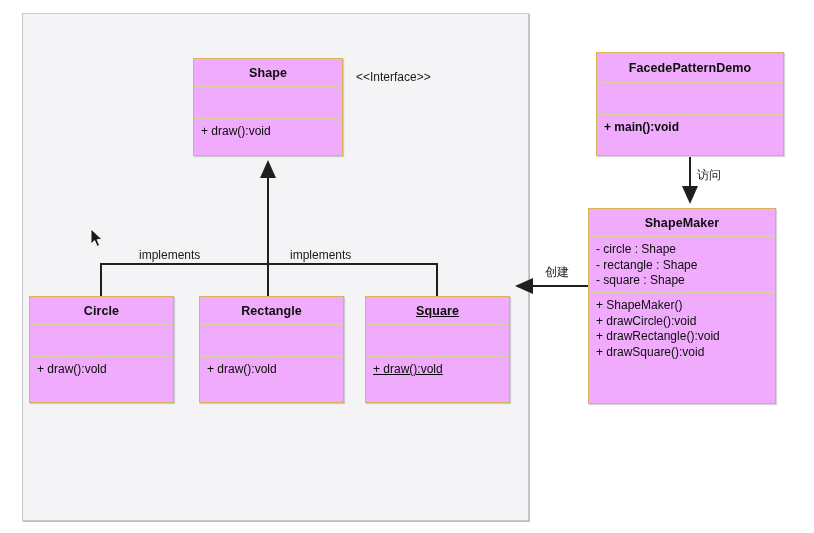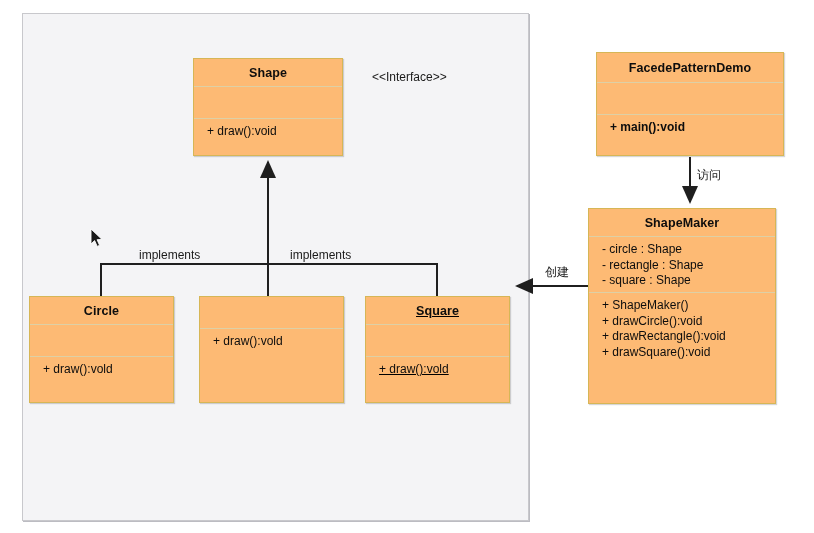"Shape" .uml-class { background: #fdba74 -> #f0abfc }
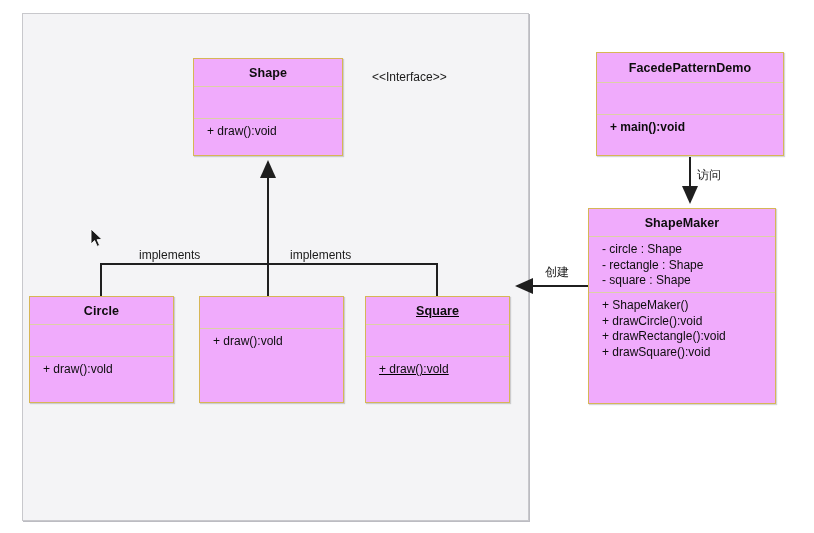"<<Interface>>" div.stereotype { left: 372px -> 356px }
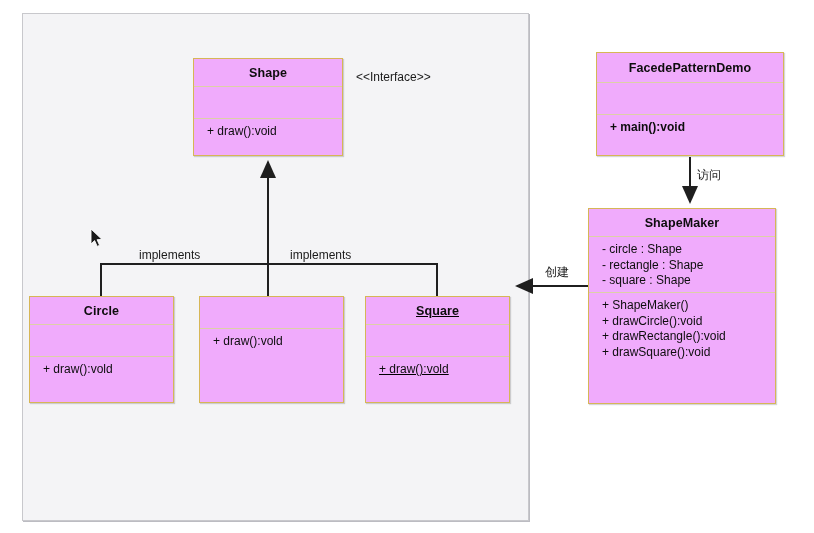"+ draw():void" .uml-attrs, .uml-ops { padding: 5px 7px 4px 13px -> 5px 7px 4px 7px }
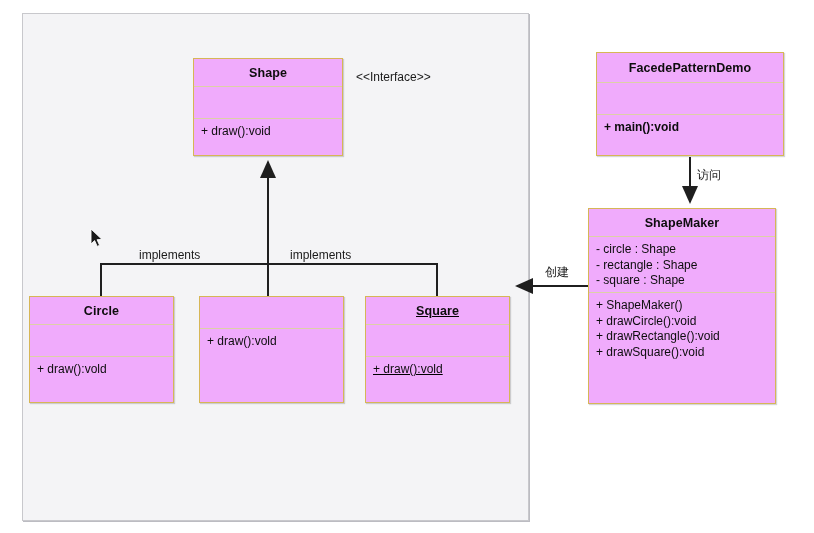"Rectangle" div.uml-title { html: none -> <div>Rectangle</div> }
